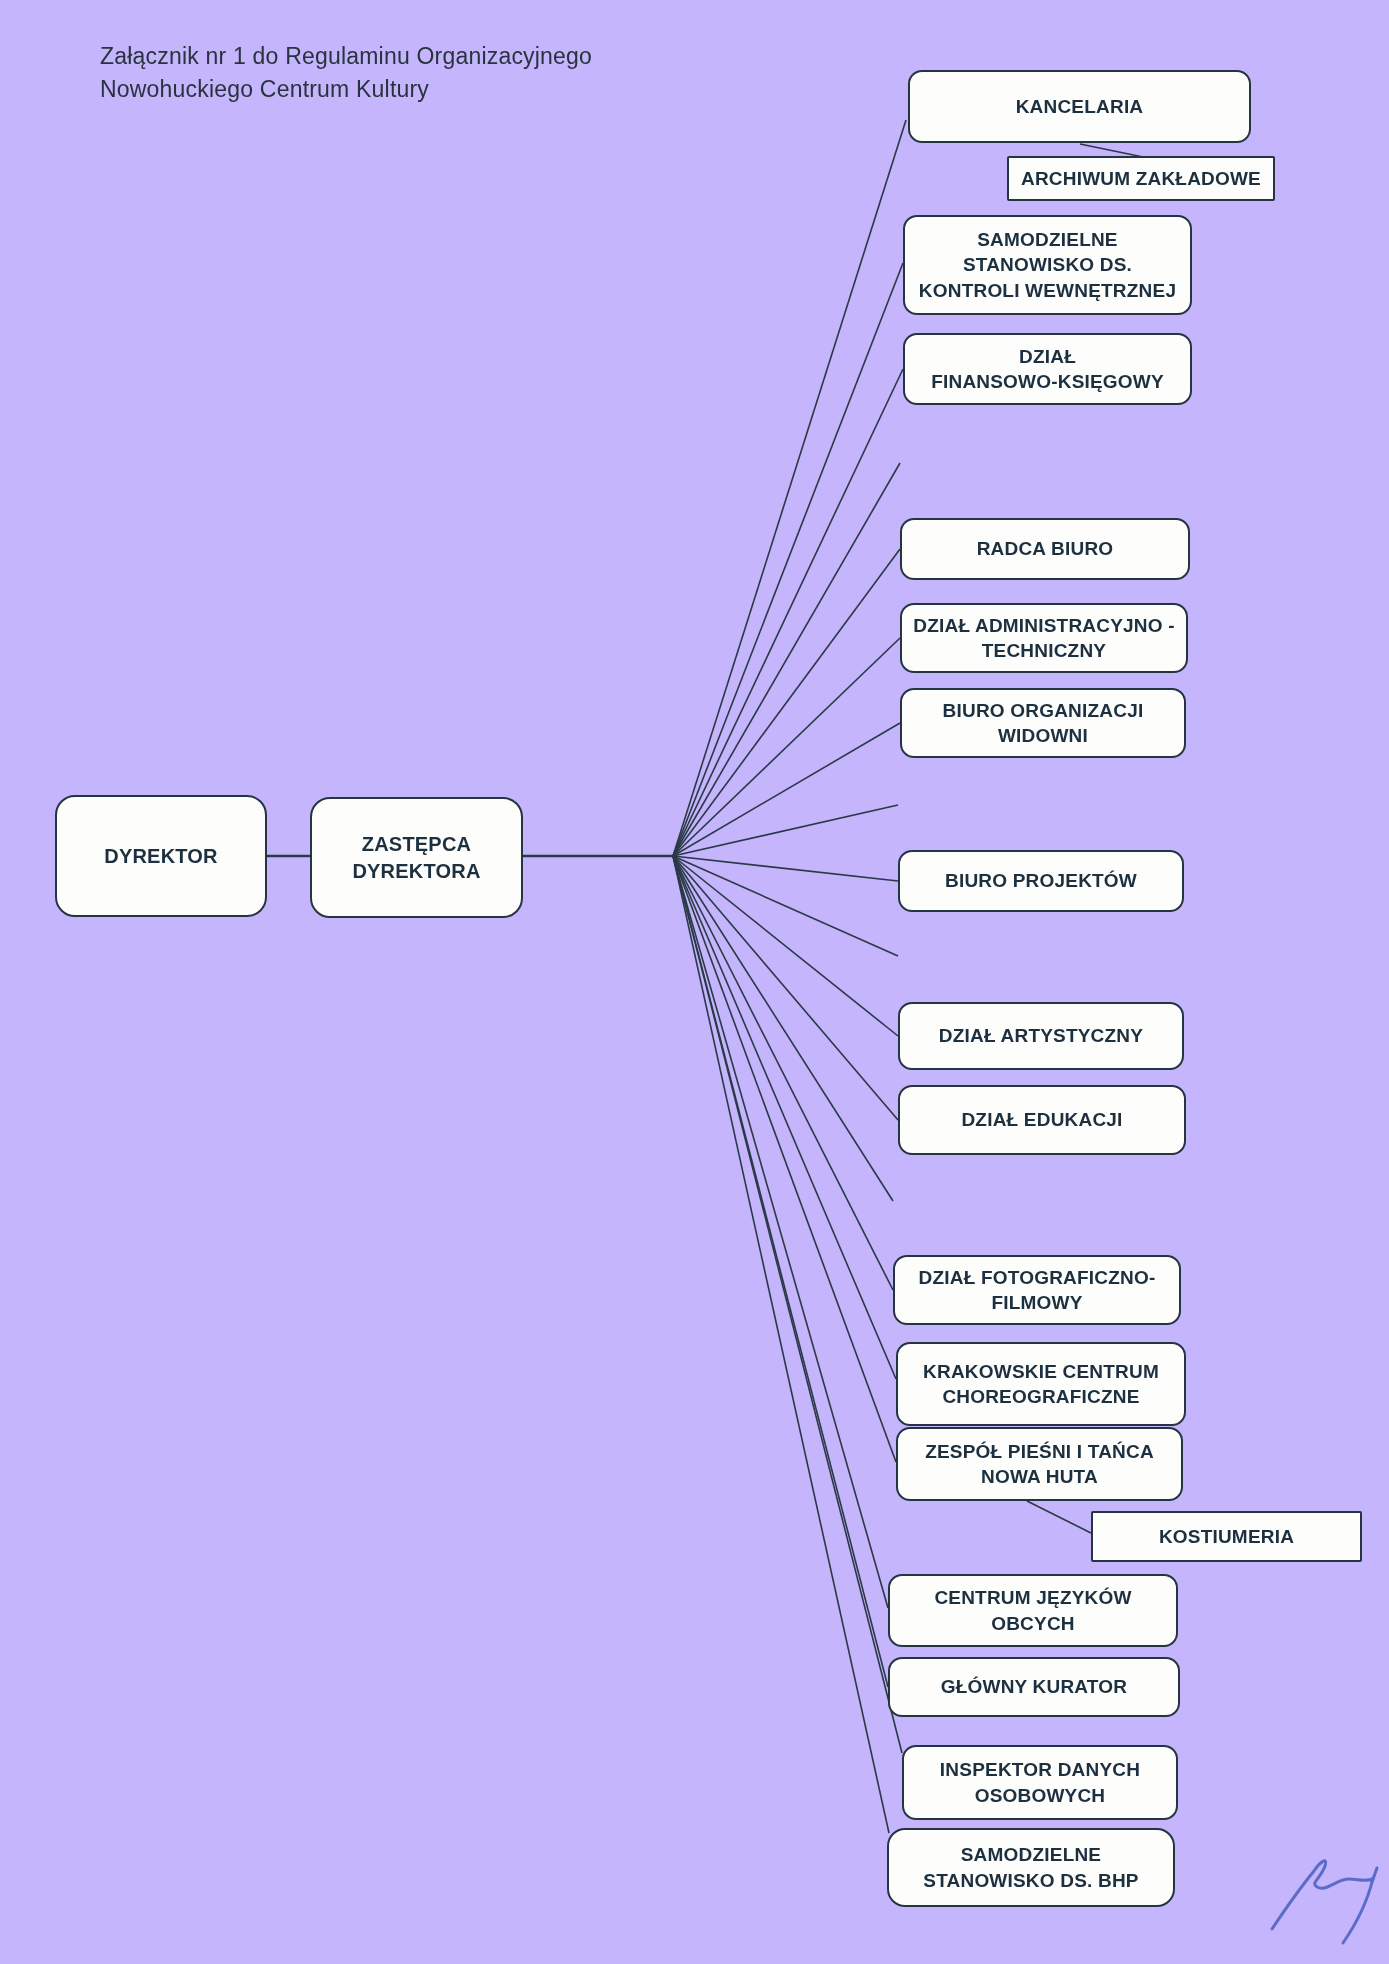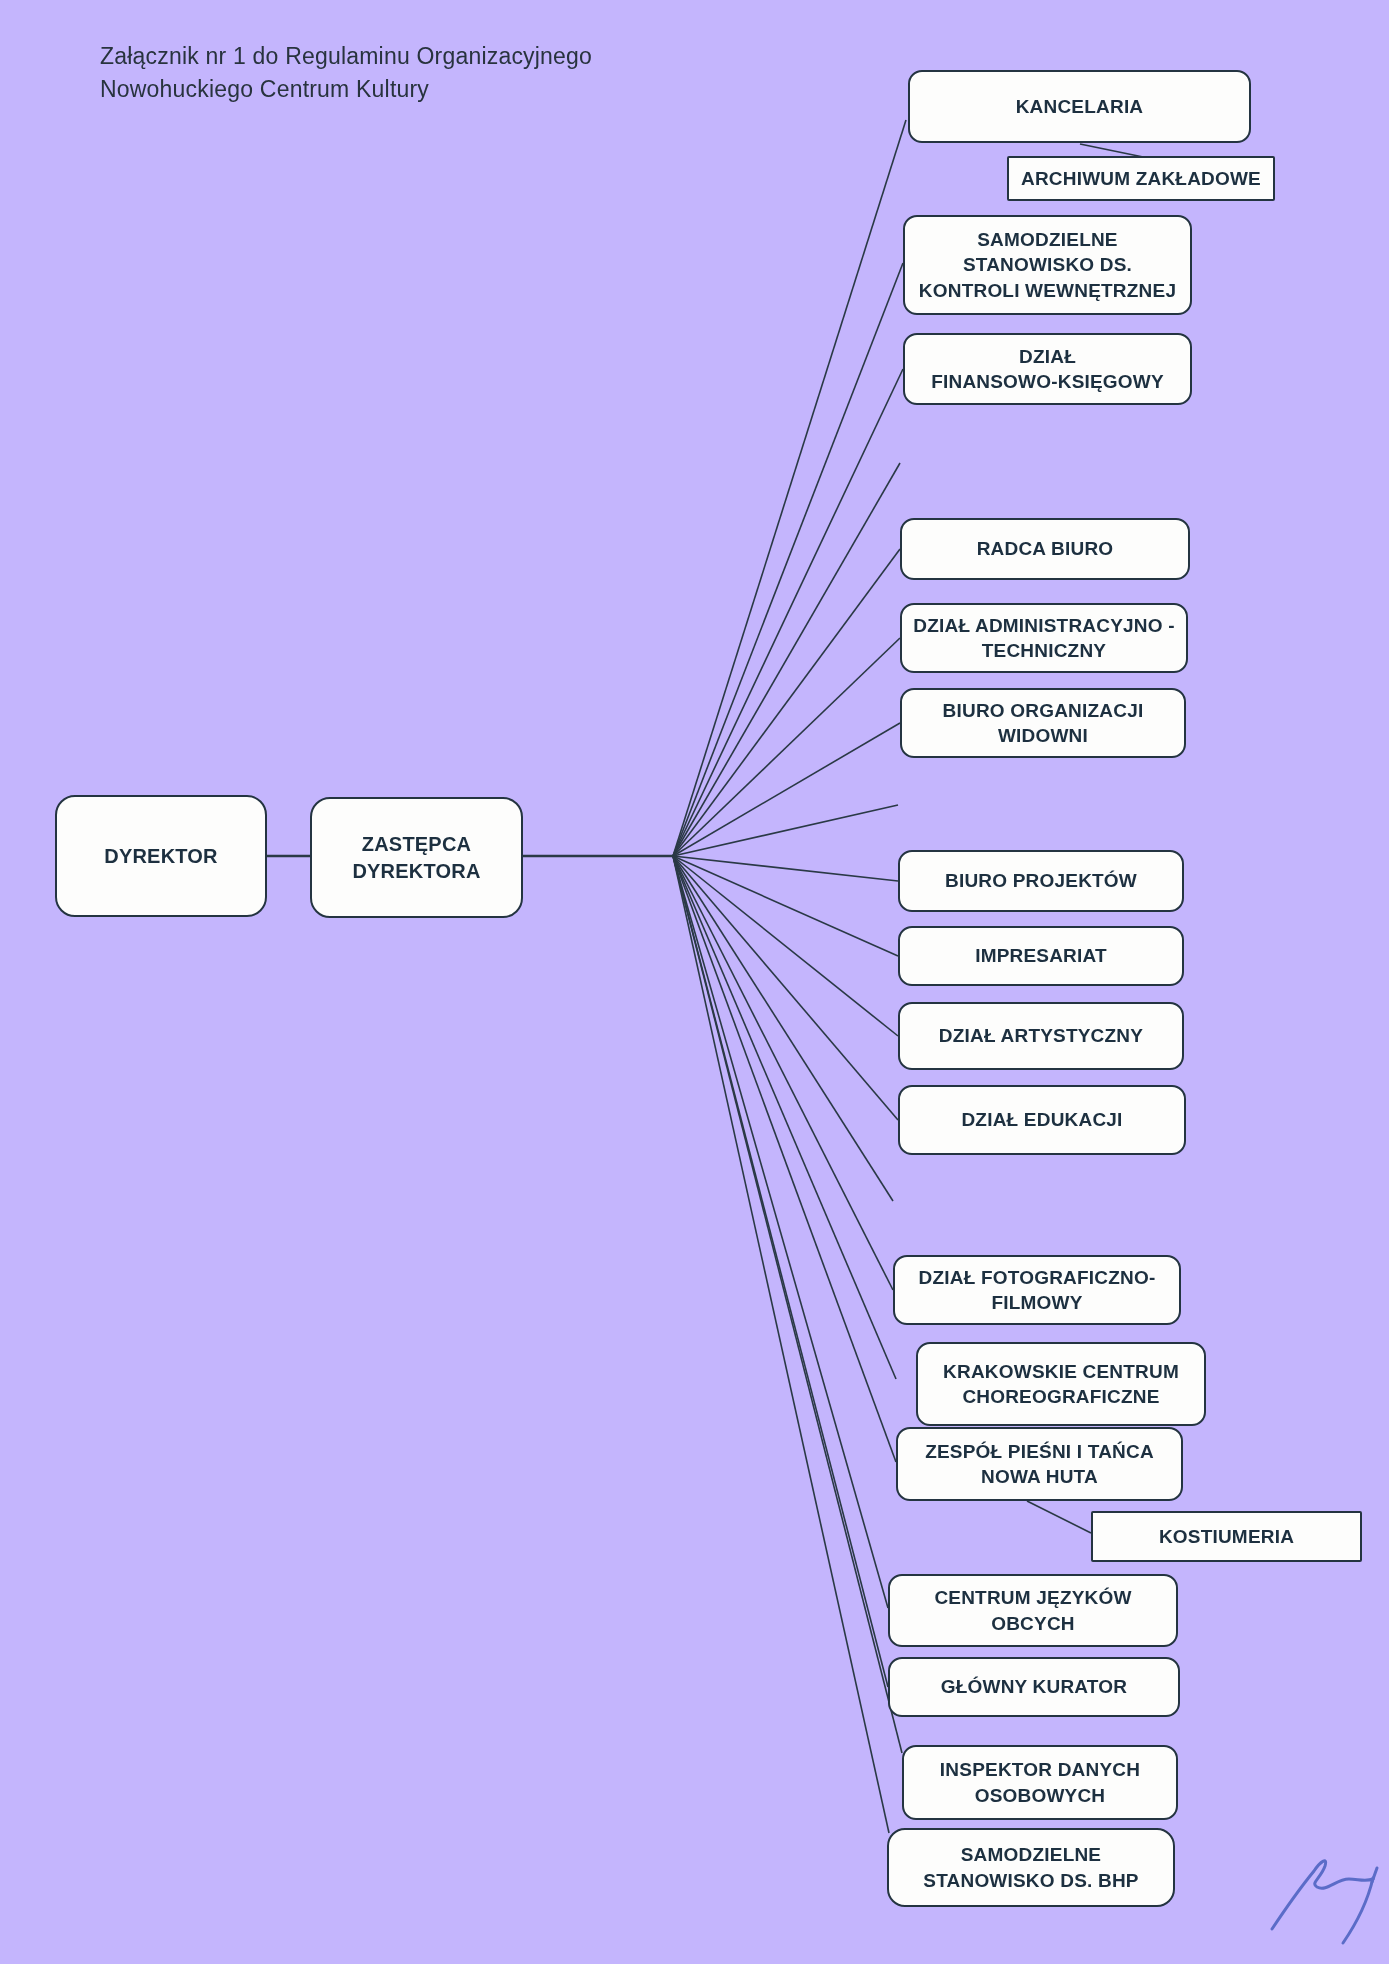"IMPRESARIAT" div.node { html: <div>IMPRESARIAT</div> -> none }
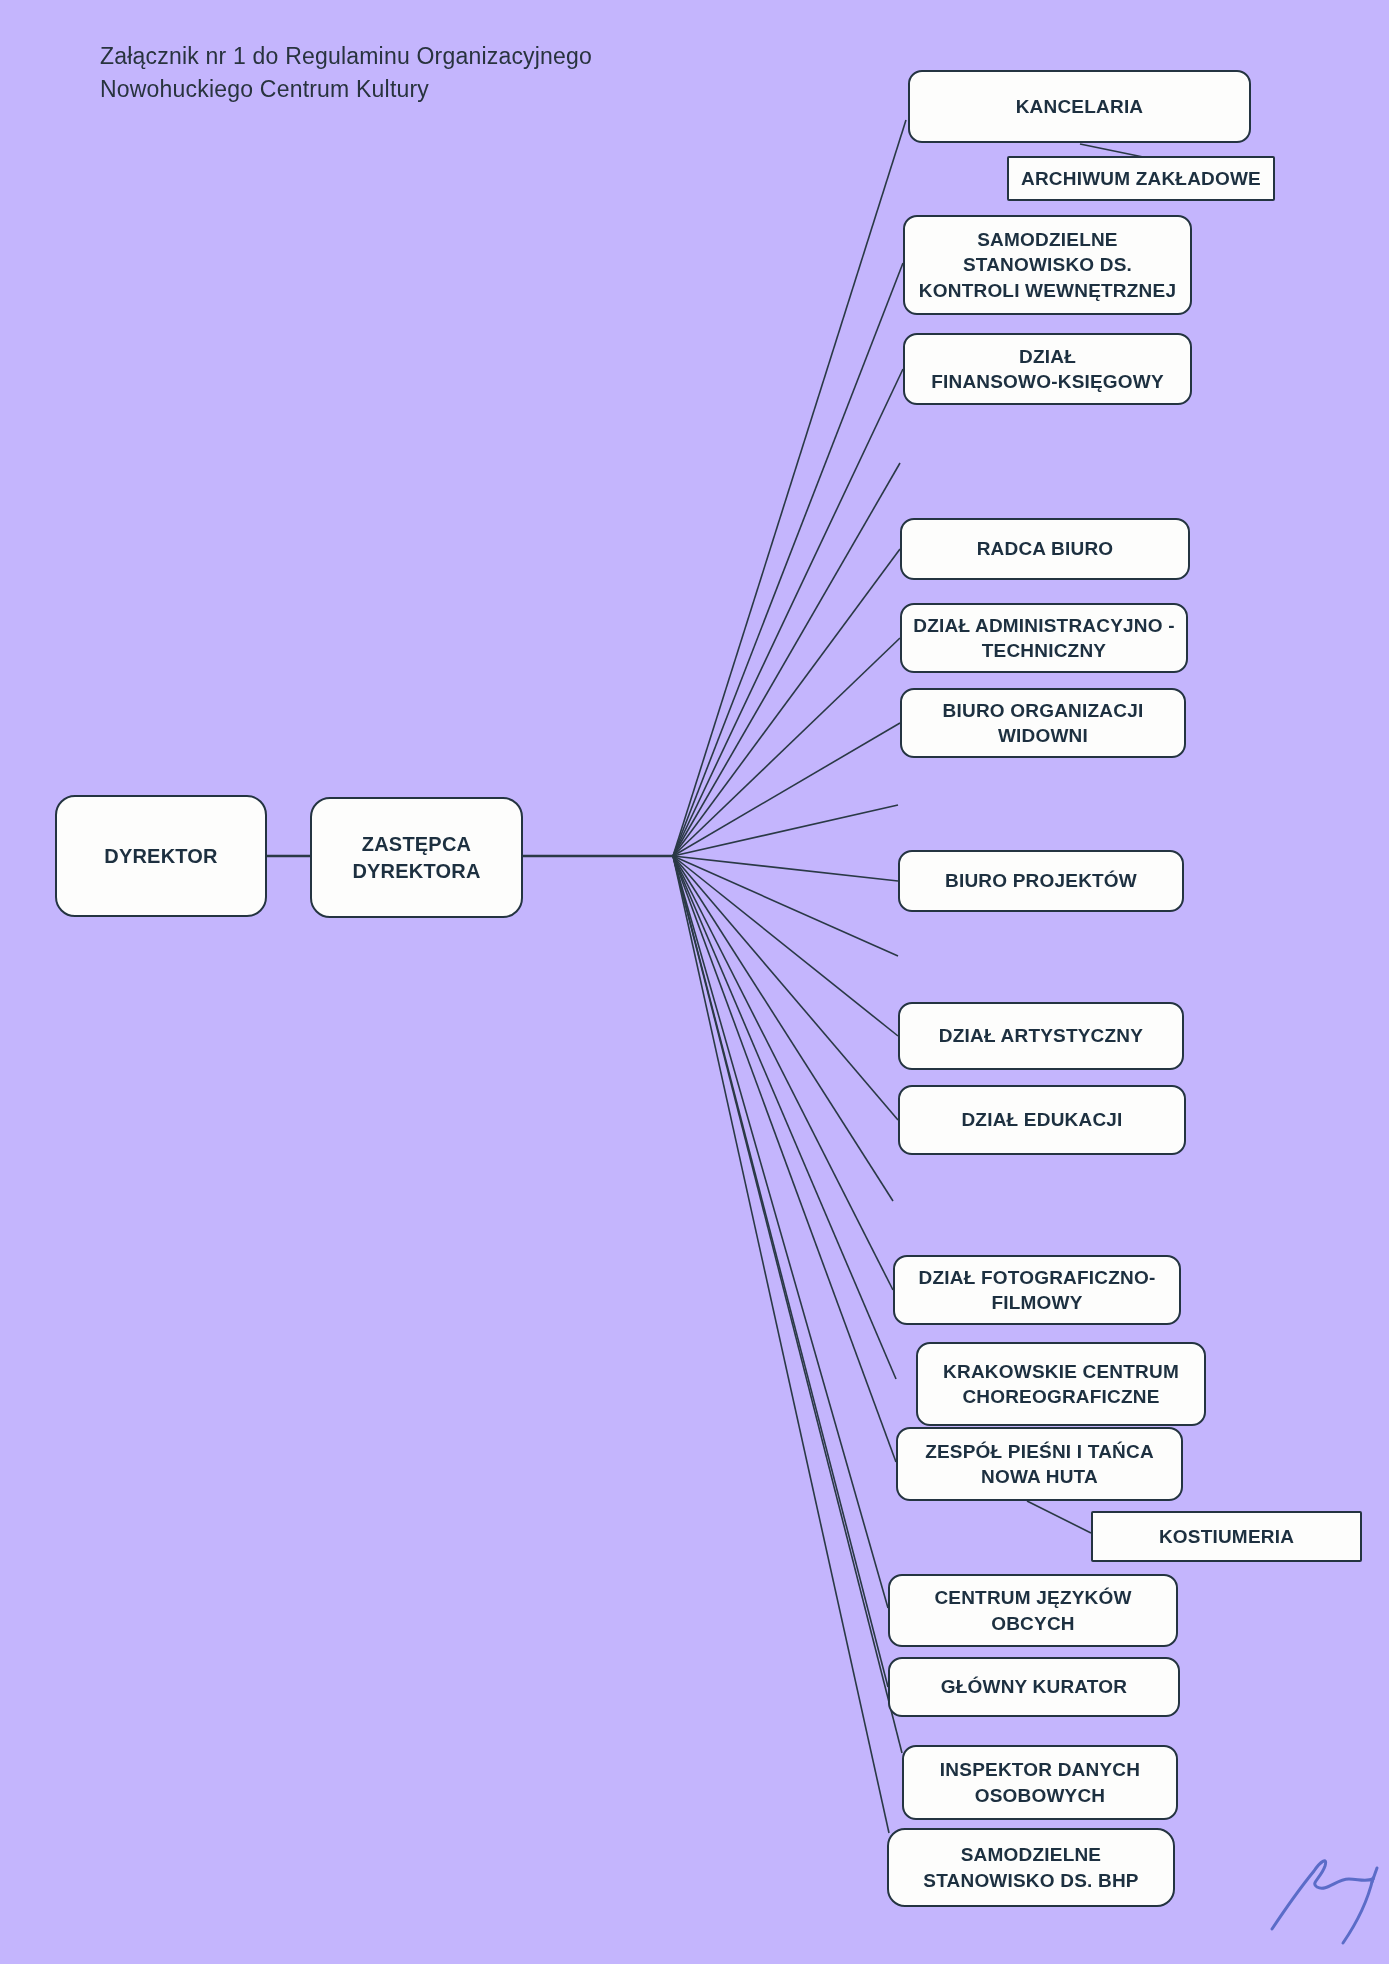"KRAKOWSKIE CENTRUM" div.node { left: 916px -> 896px }
